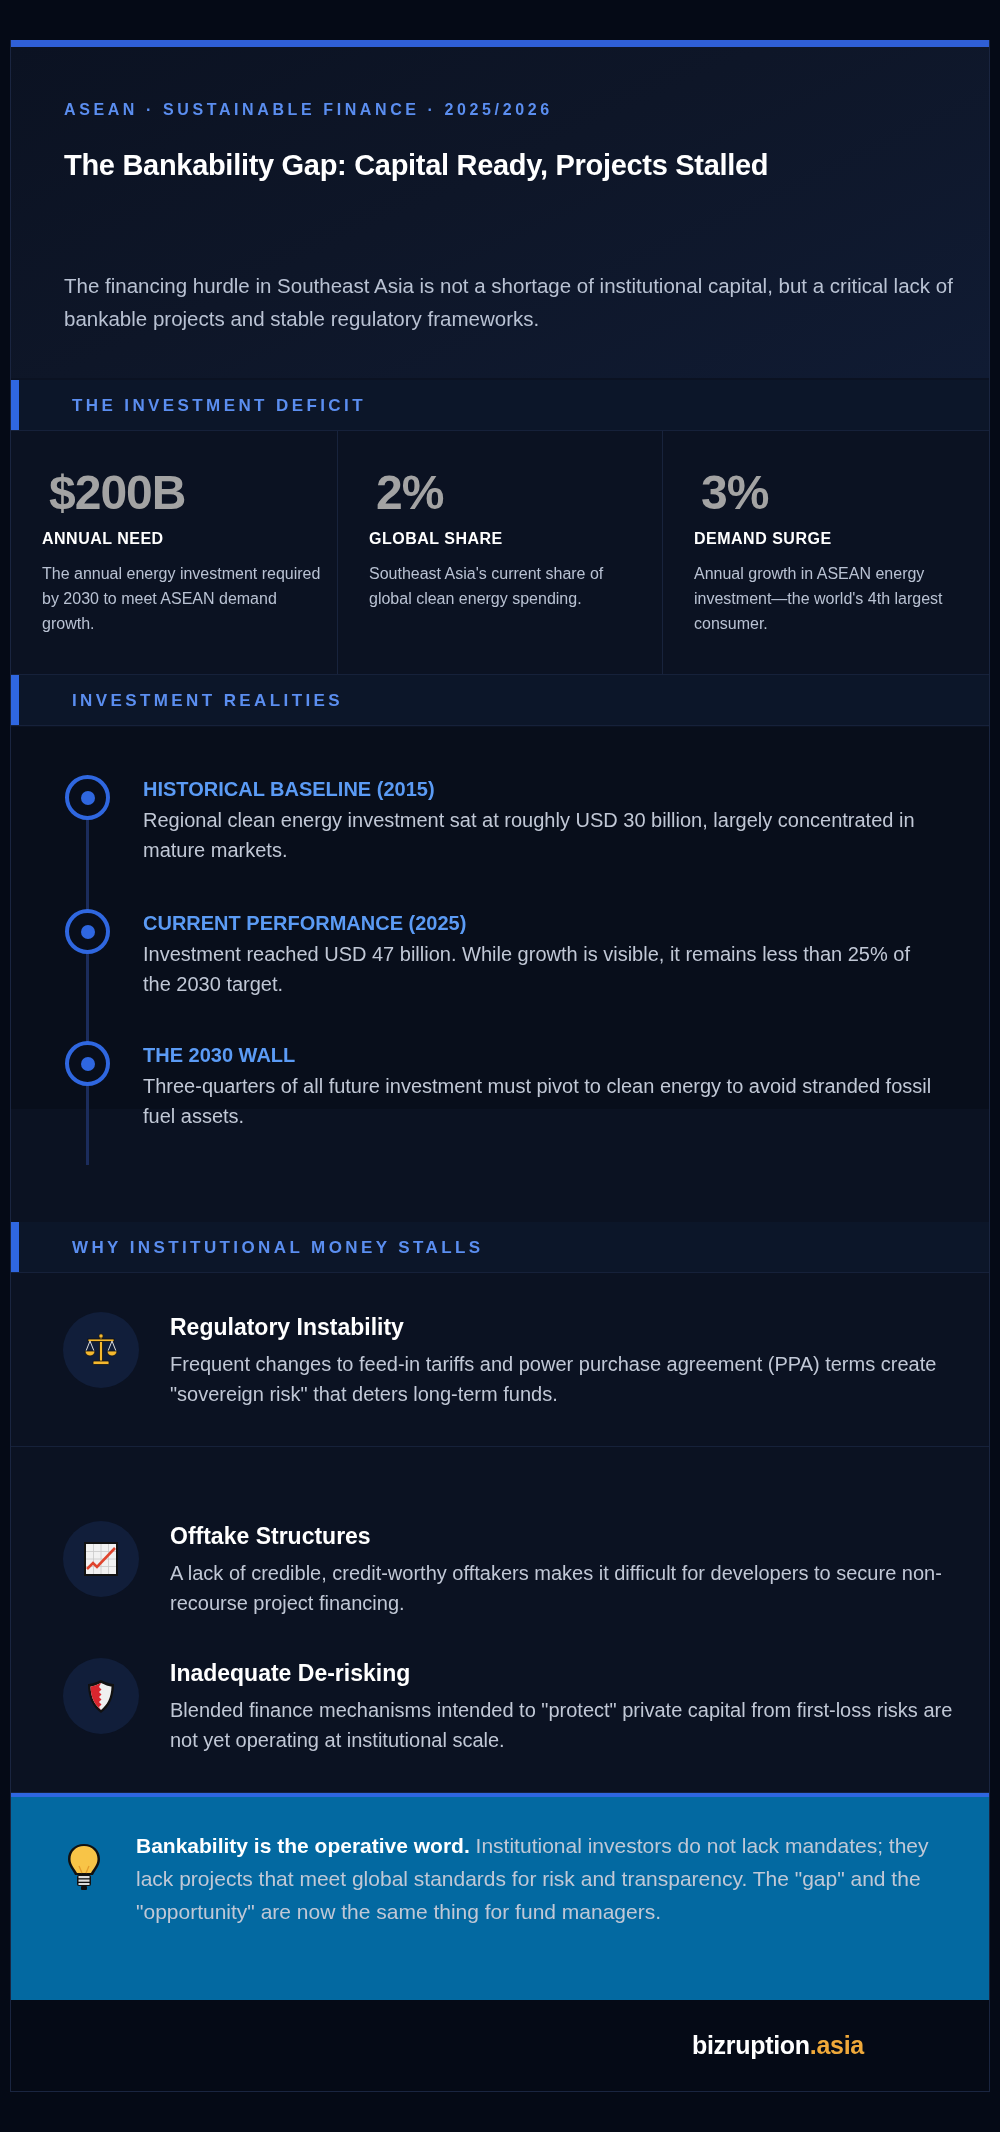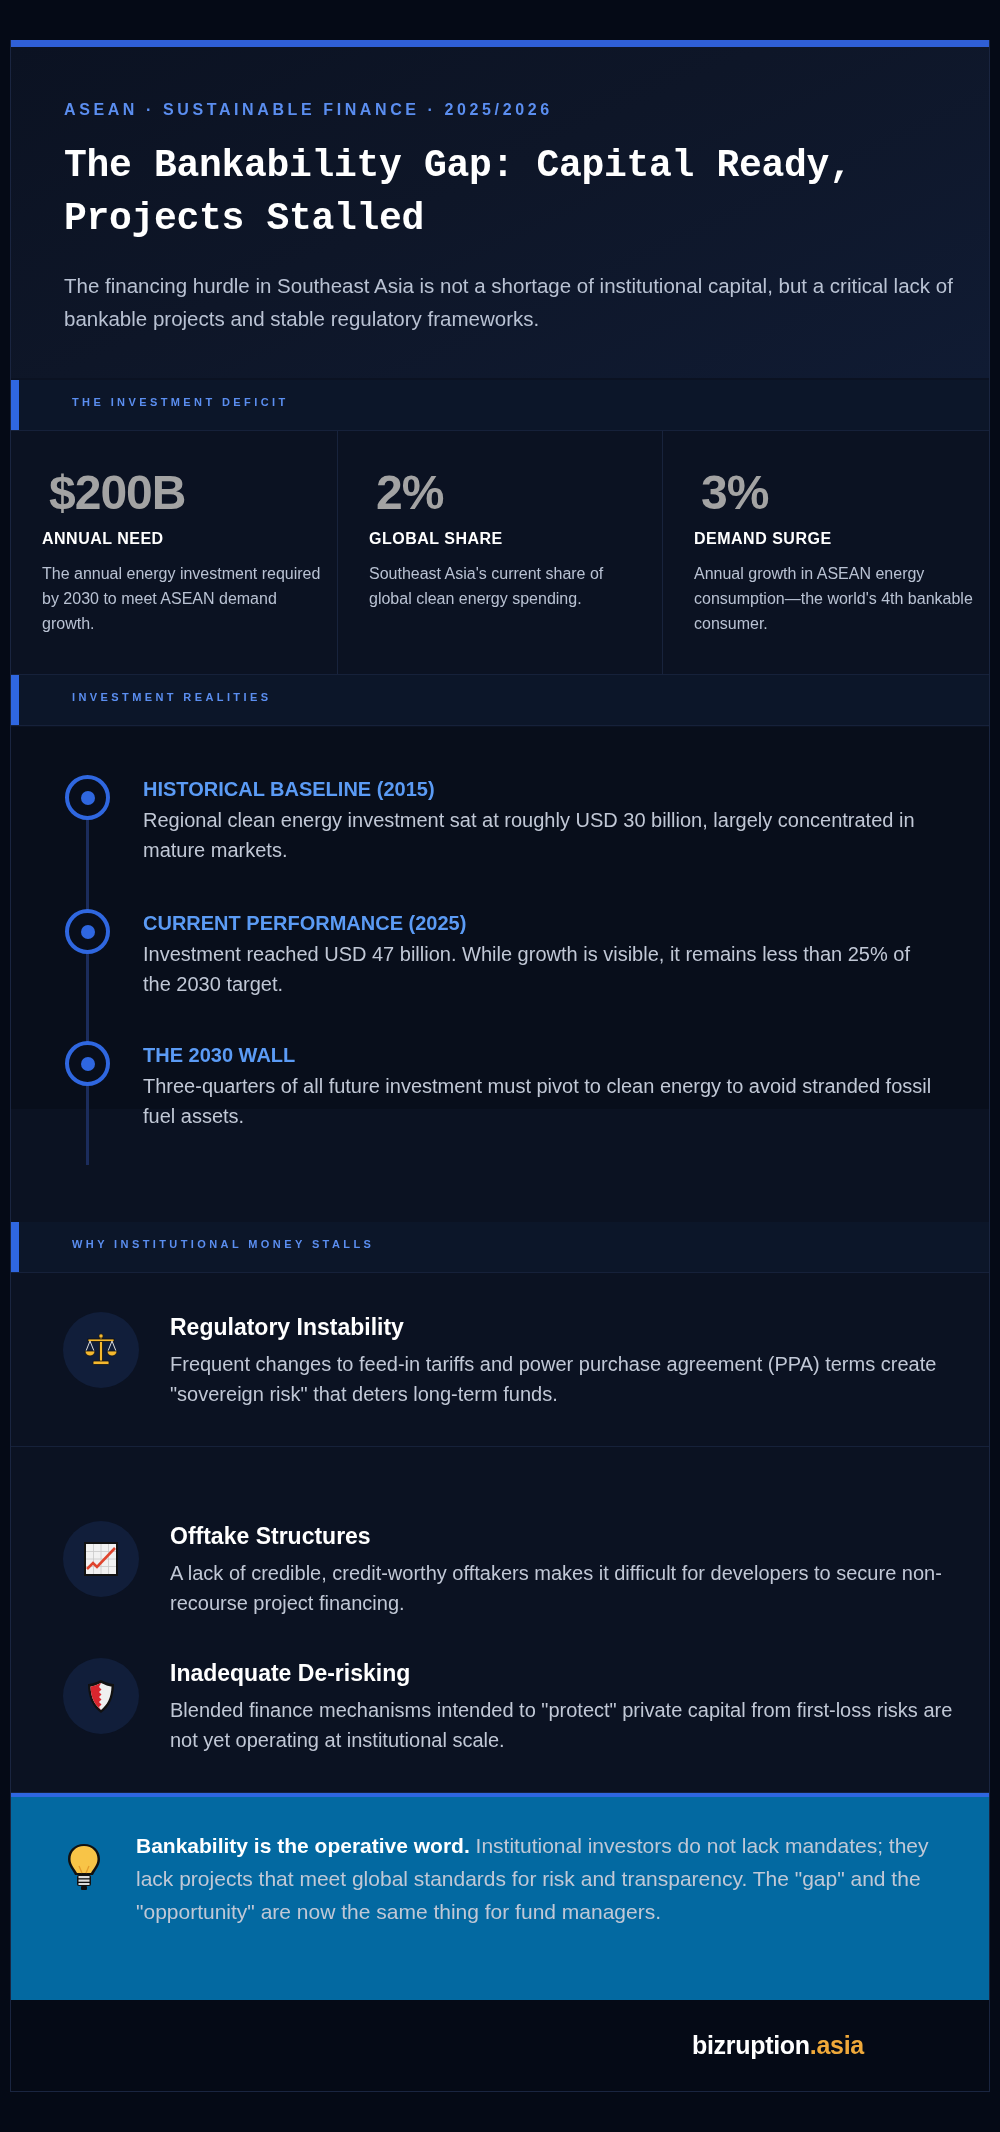"The Bankability Gap: Capital Ready," .title { font-family: Liberation Mono, monospace -> none; font-size: 38px -> 29px }
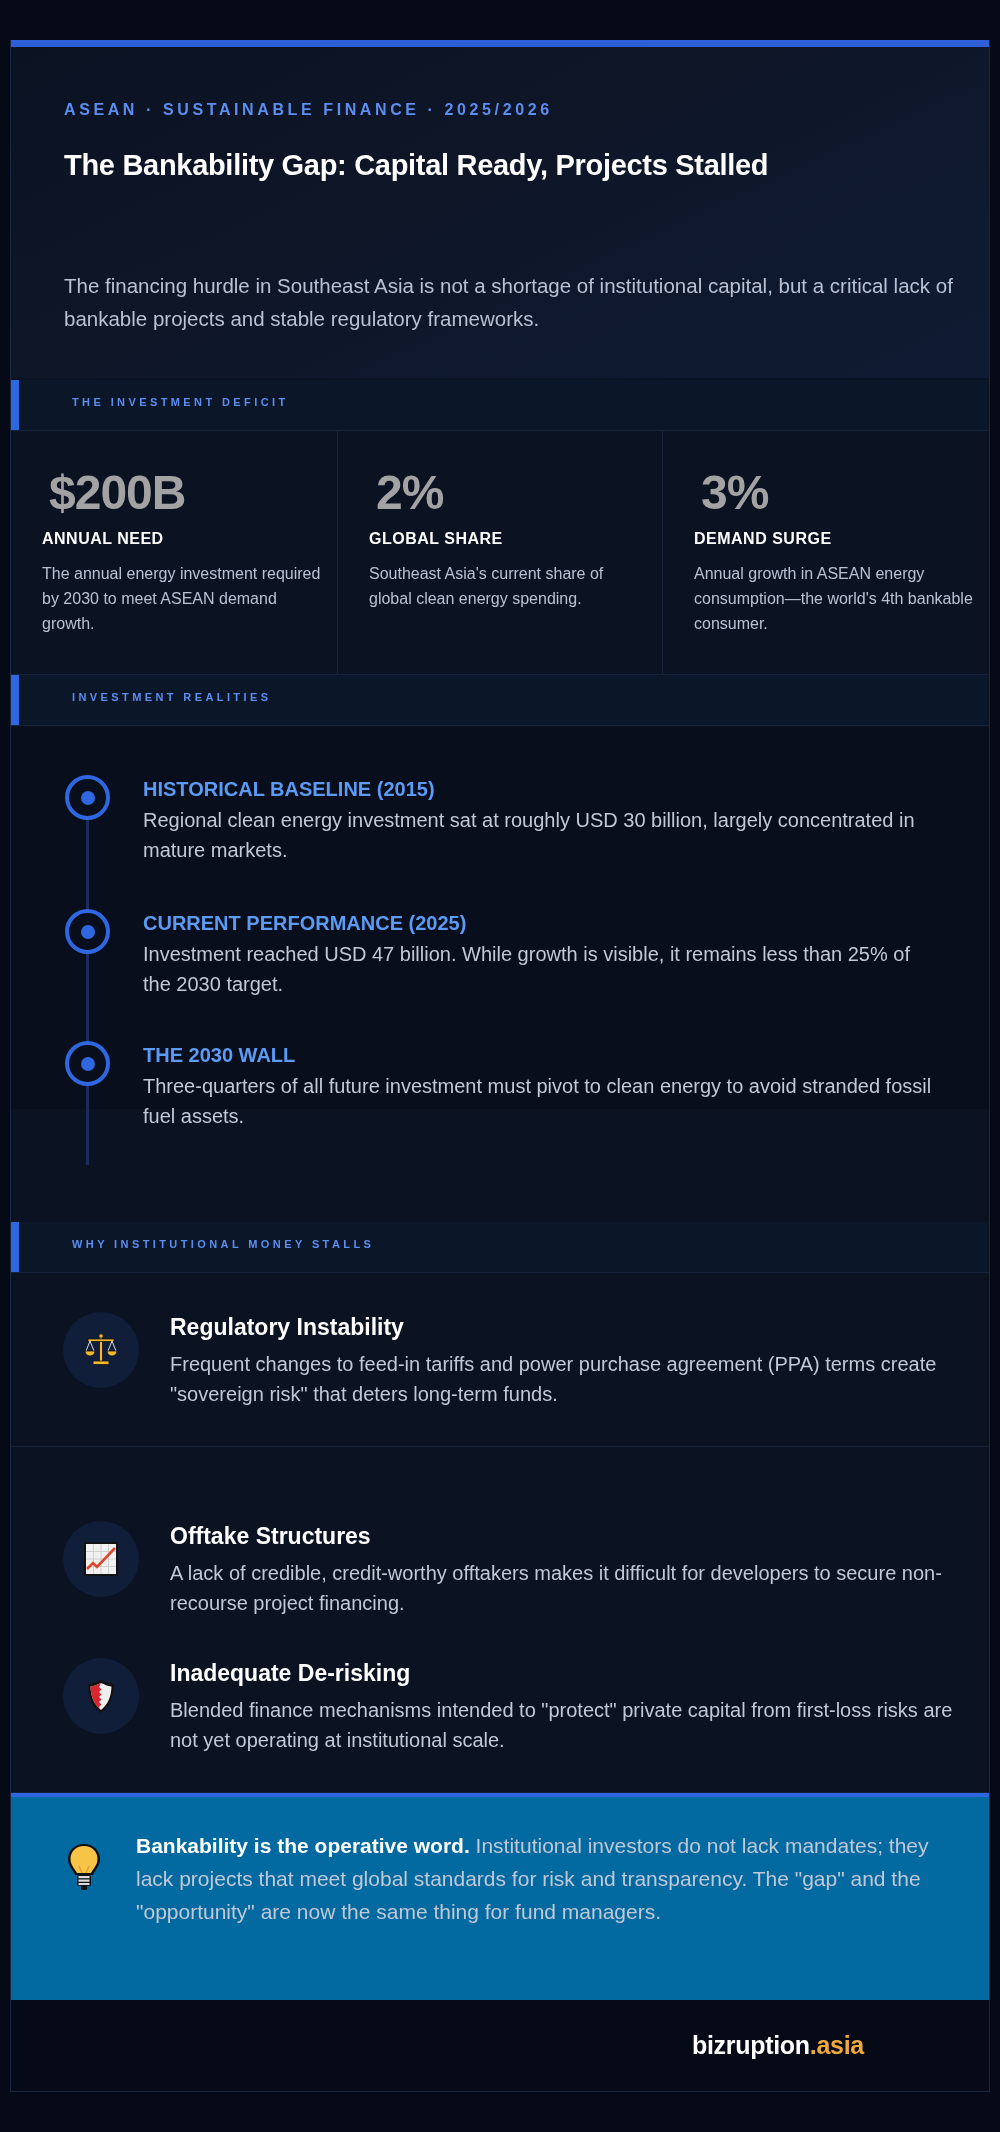"THE INVESTMENT DEFICIT" .sec-head .label { font-size: 11px -> 17px }
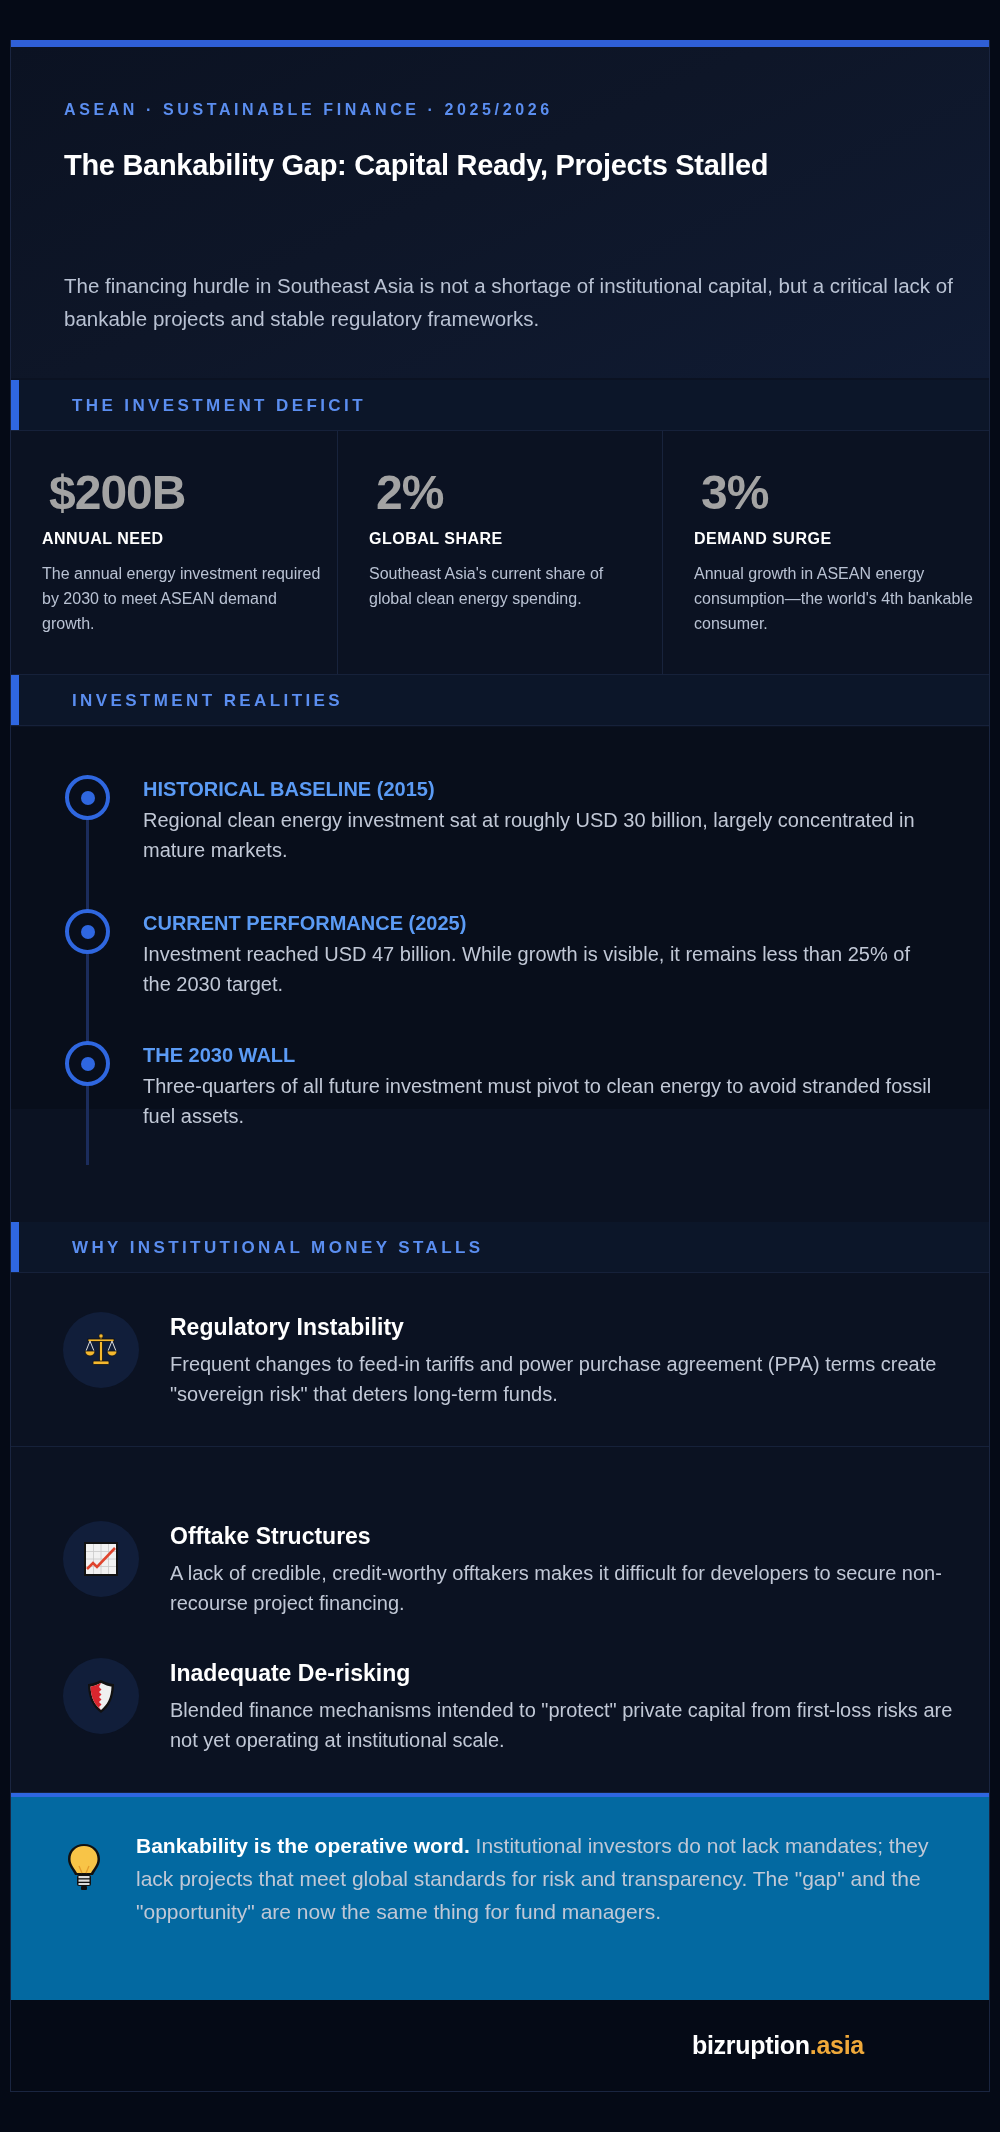"Annual growth in ASEAN energy" div.desc { text: consumption—the world's 4th bankable -> investment—the world's 4th largest }
